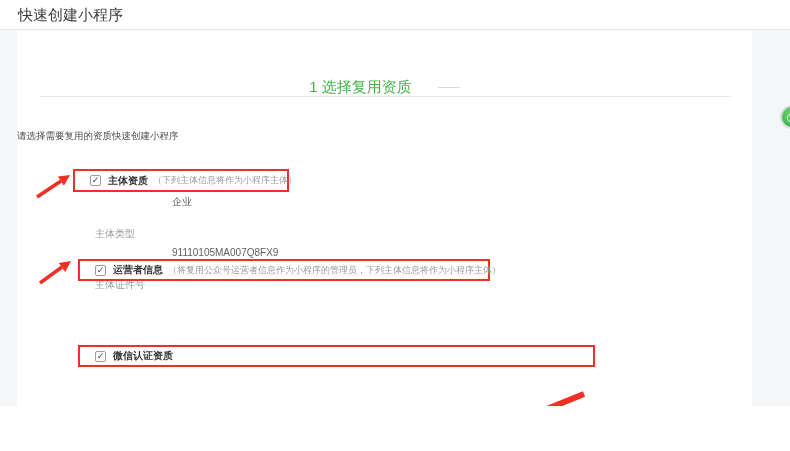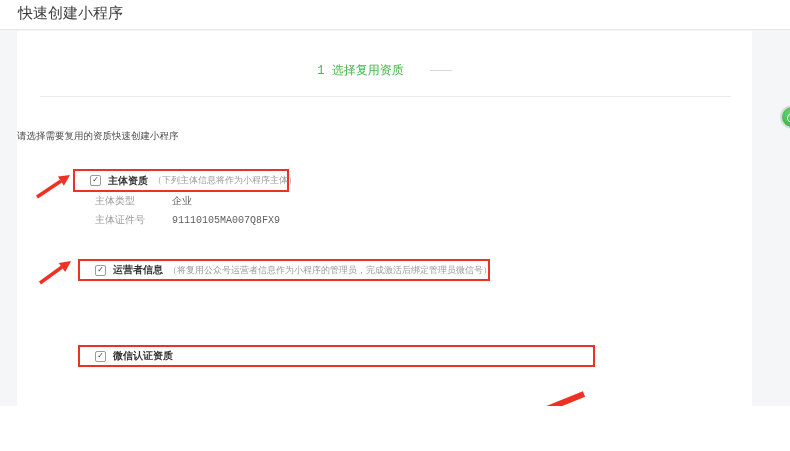"快速创建小程序" .screen { font-family: Liberation Mono, monospace -> none }
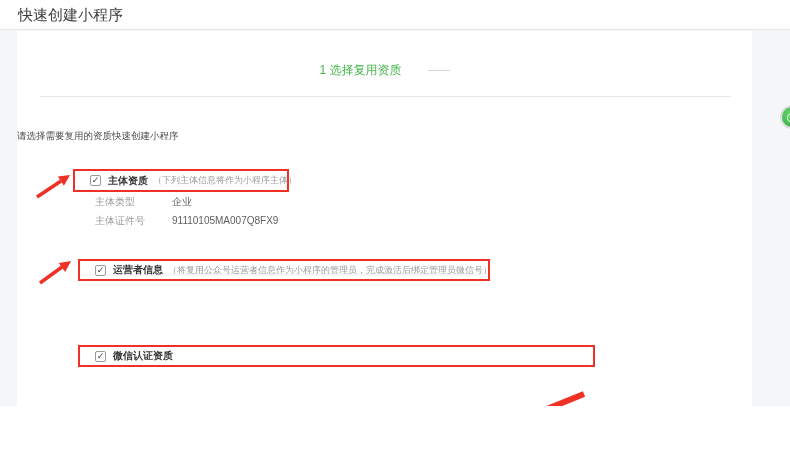"1 选择复用资质" .steps { font-size: 12px -> 15px; top: 63px -> 80px }
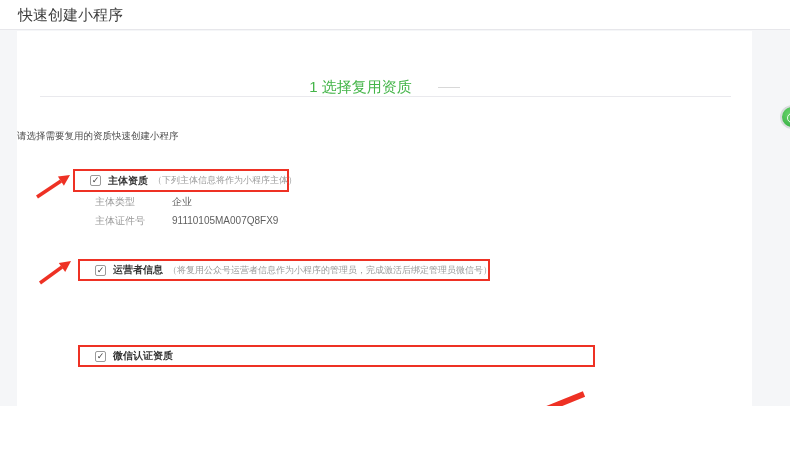"主体类型" .row .lbl { margin-top: none -> 32px }
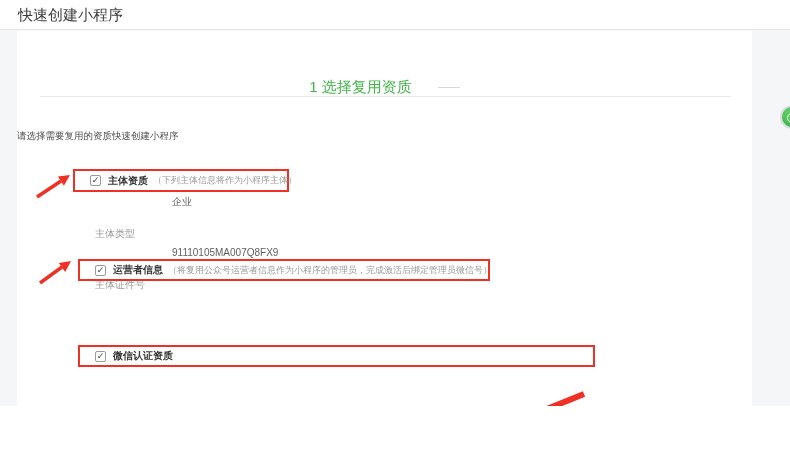"（将复用公众号运营者信息作为小程序的管理员，完成激活后绑定管理员微信号）" span.sec-hint { text: 完成激活后绑定管理员微信号 -> 下列主体信息将作为小程序主体 }
